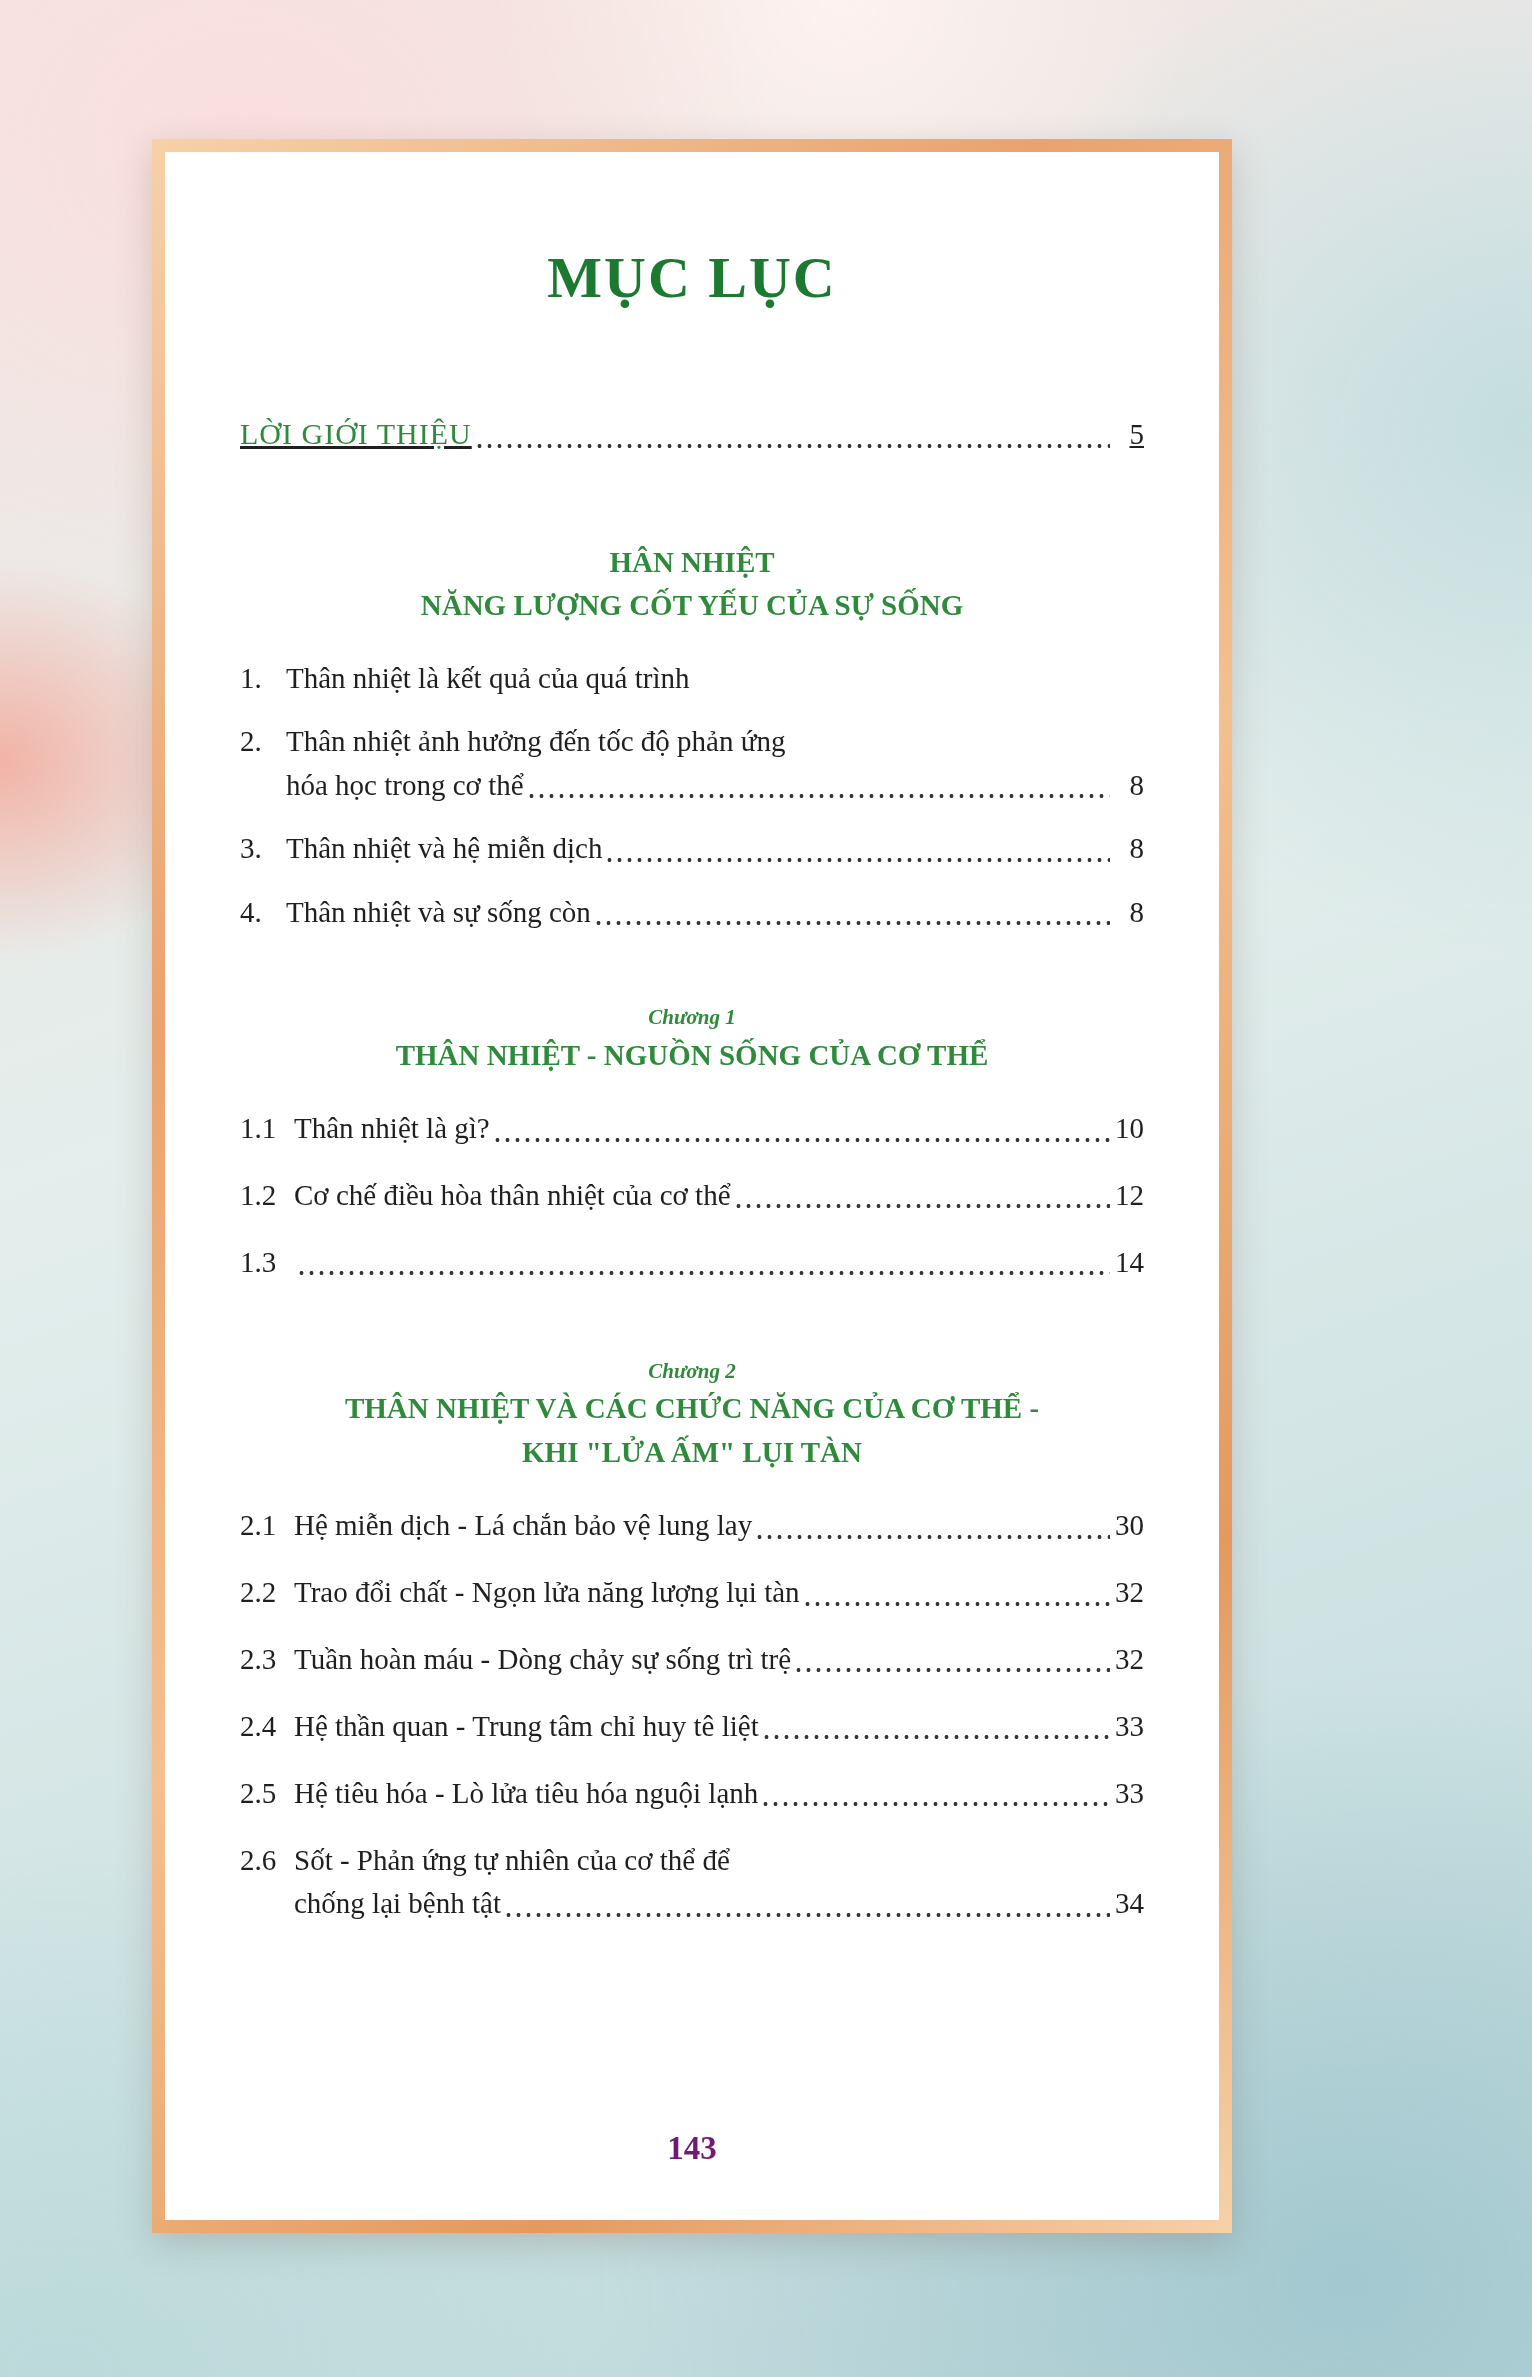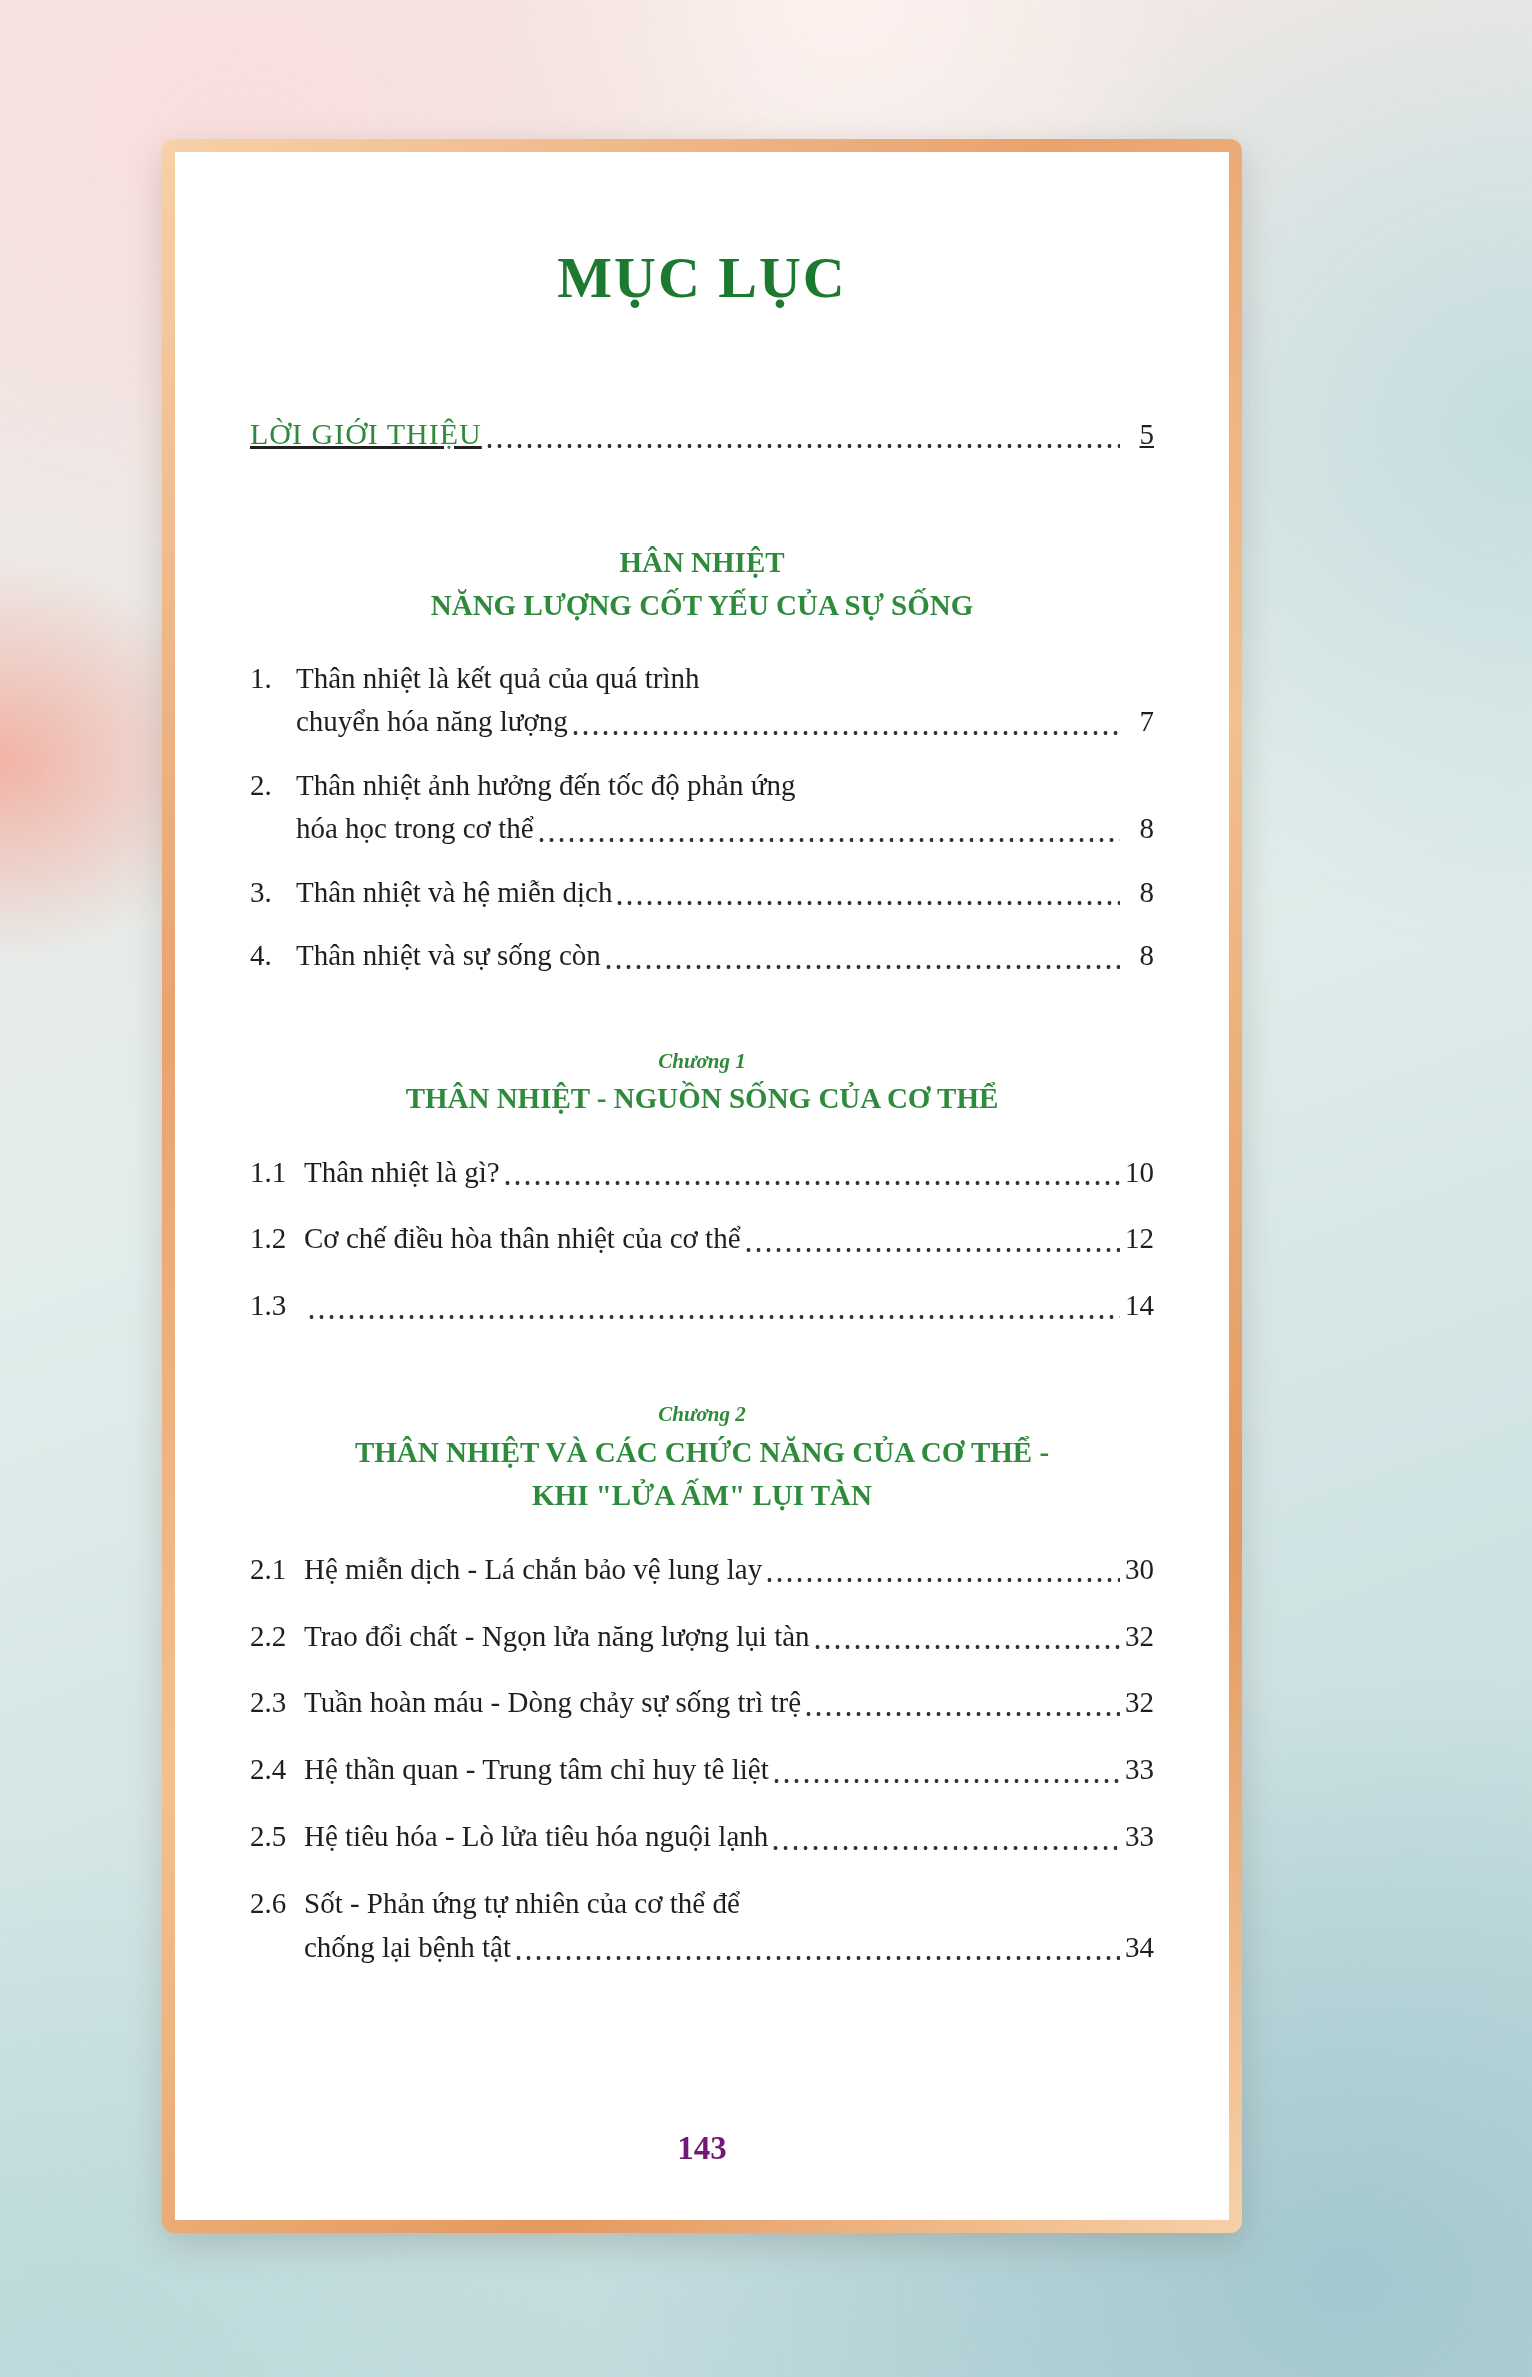"MỤC LỤC" .frame { border-radius: 12px -> none; left: 162px -> 152px }
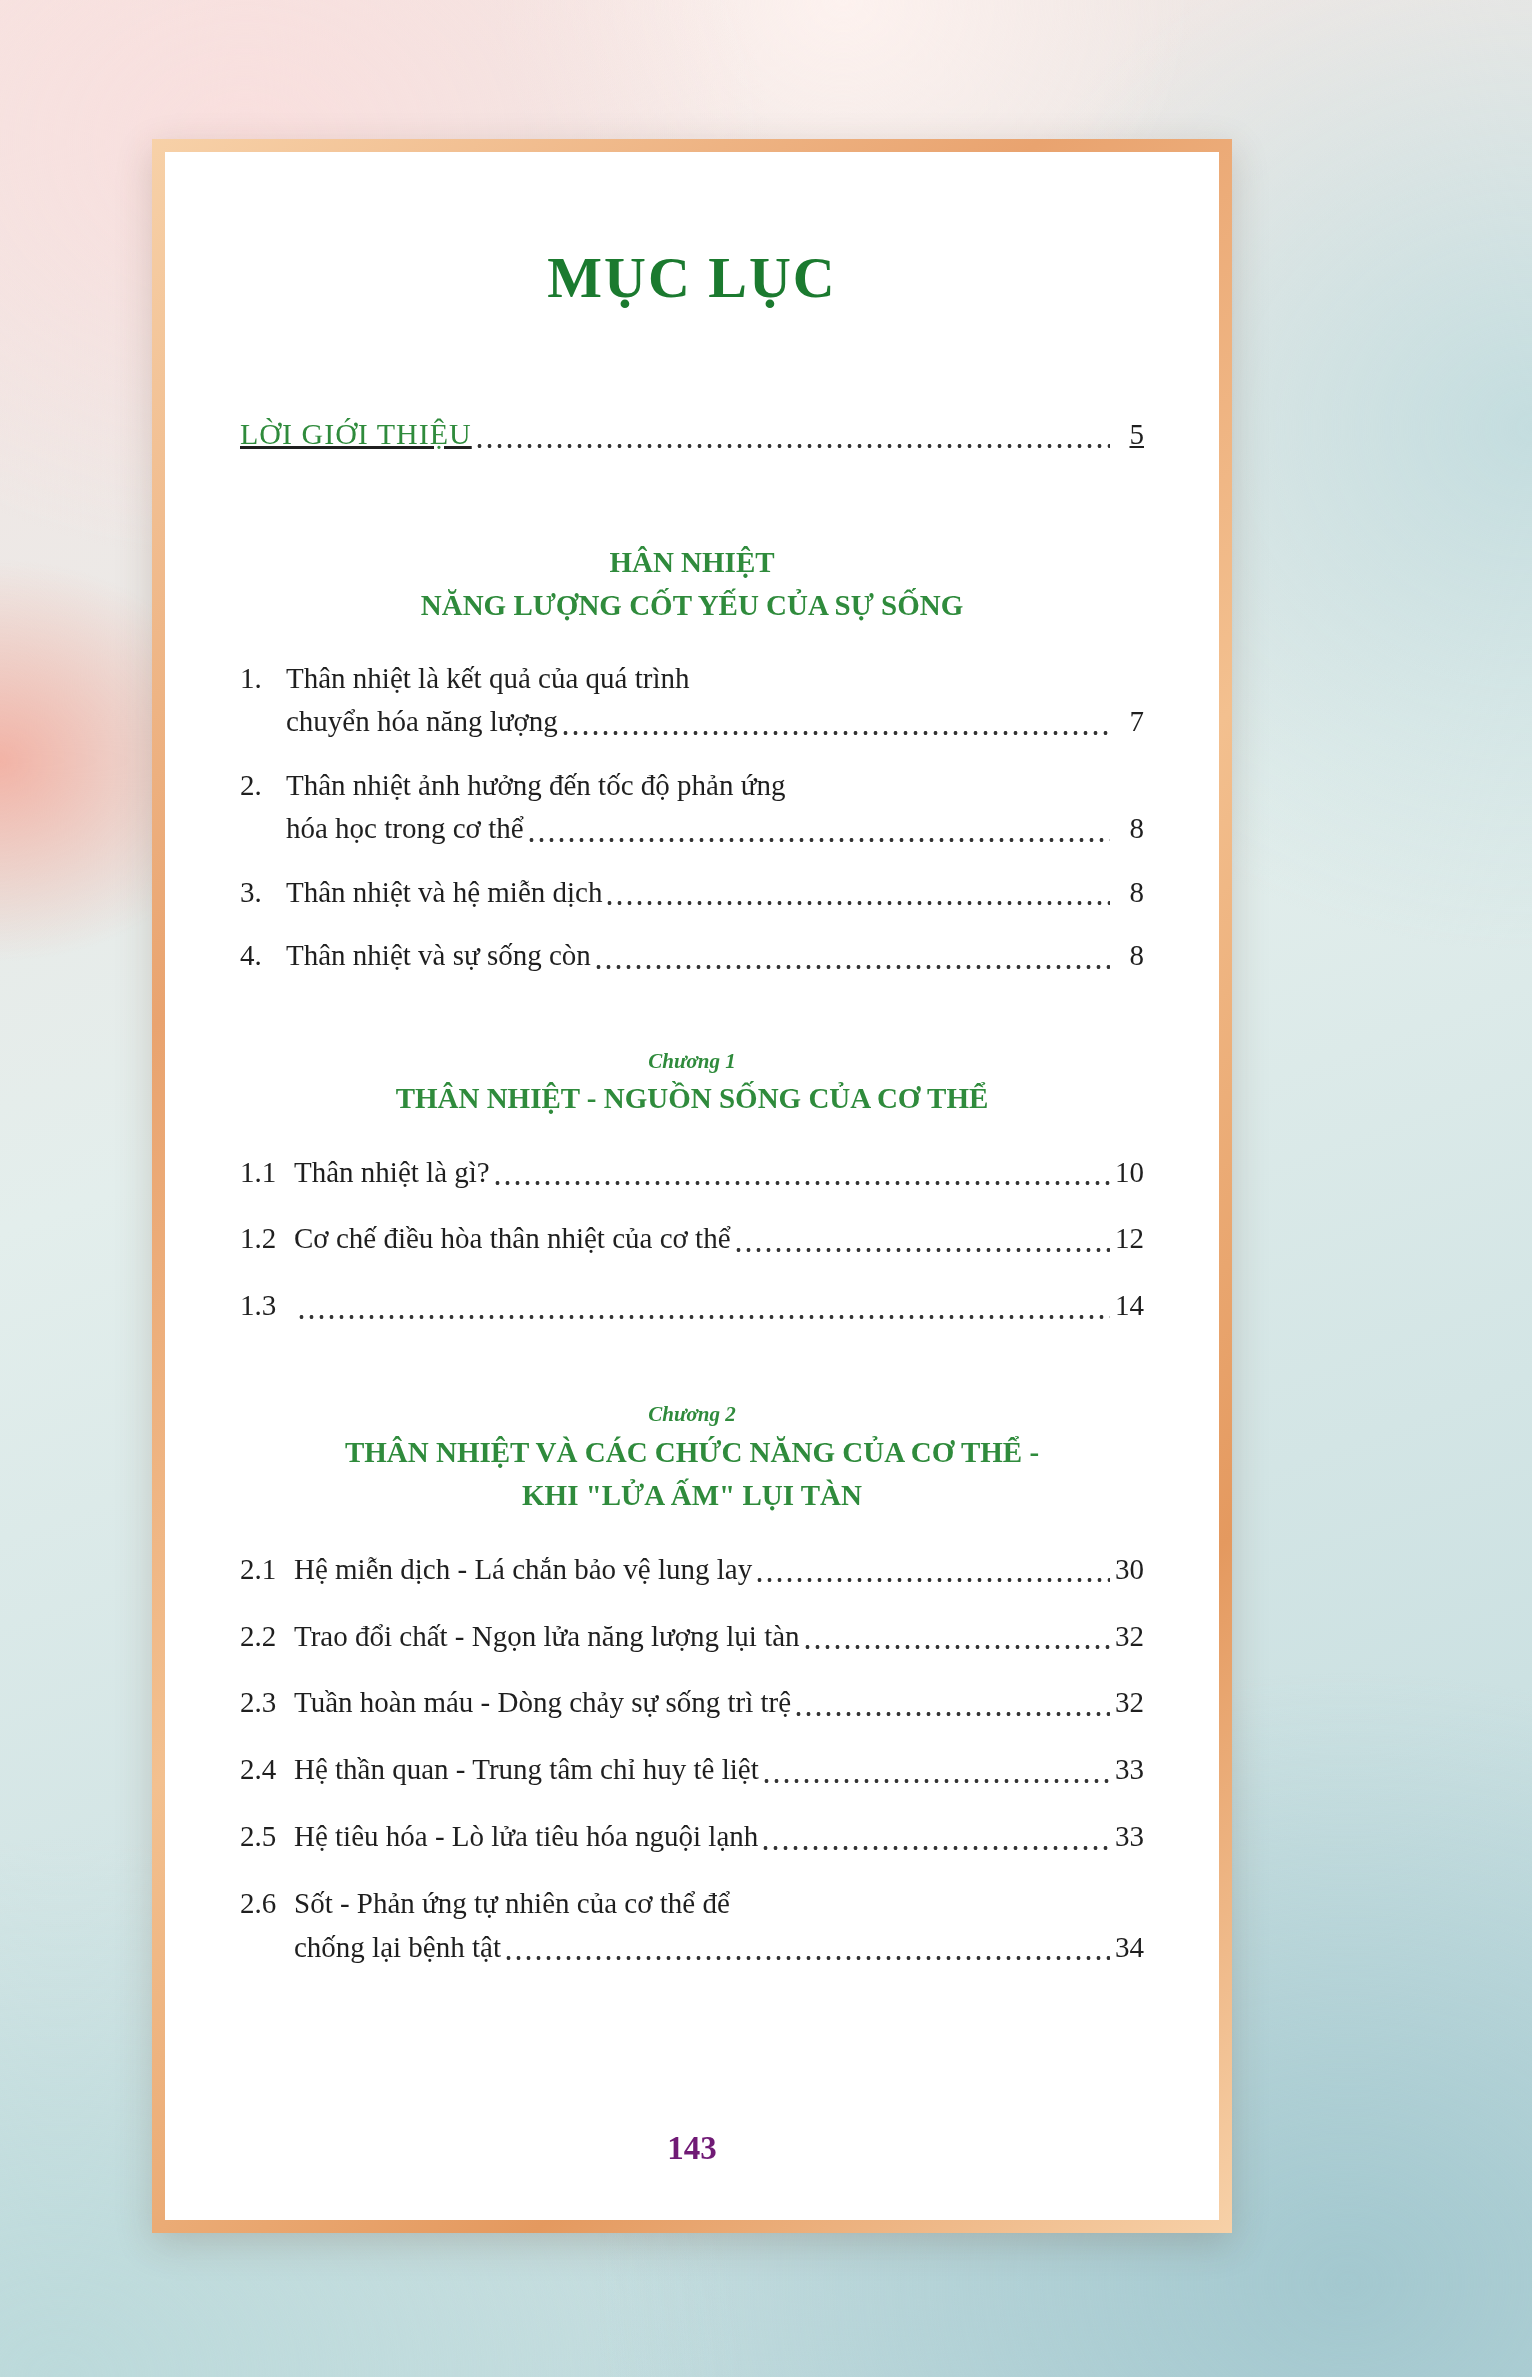"chuyển hóa năng lượng" div.row { html: <div> <span>chuyển hóa năng lượng</span> <span></span> <span>7</span> </div> -> none }
